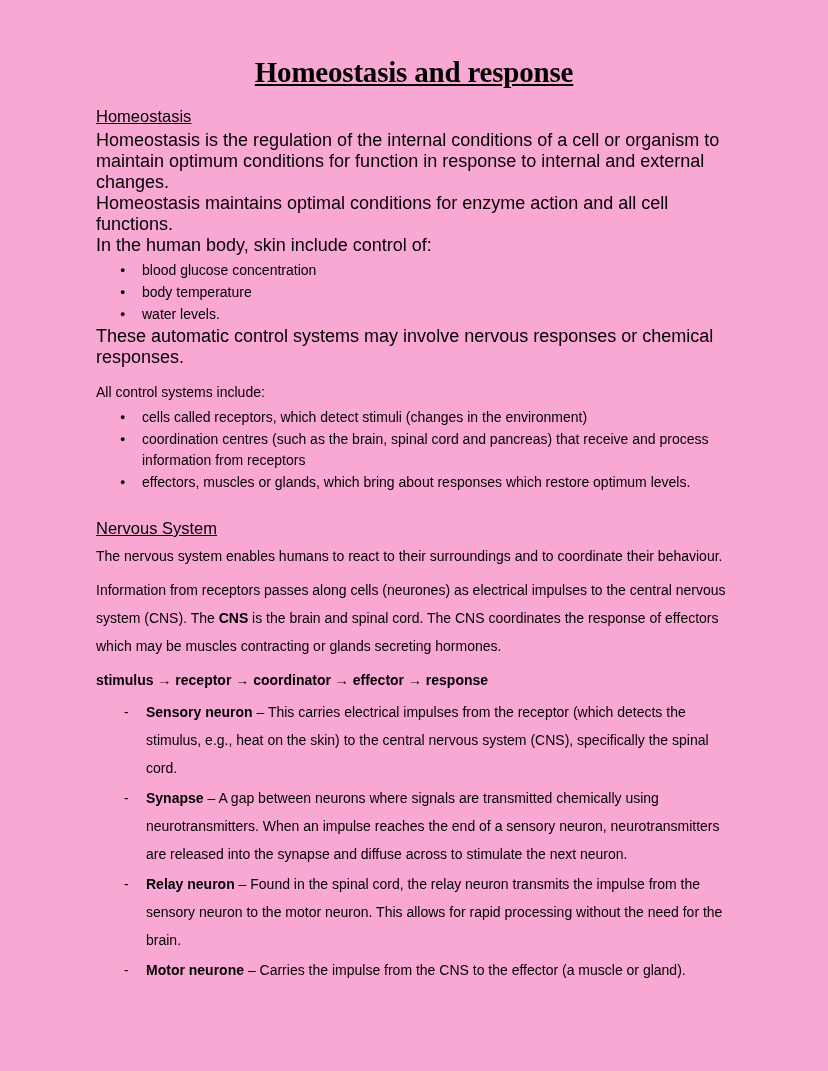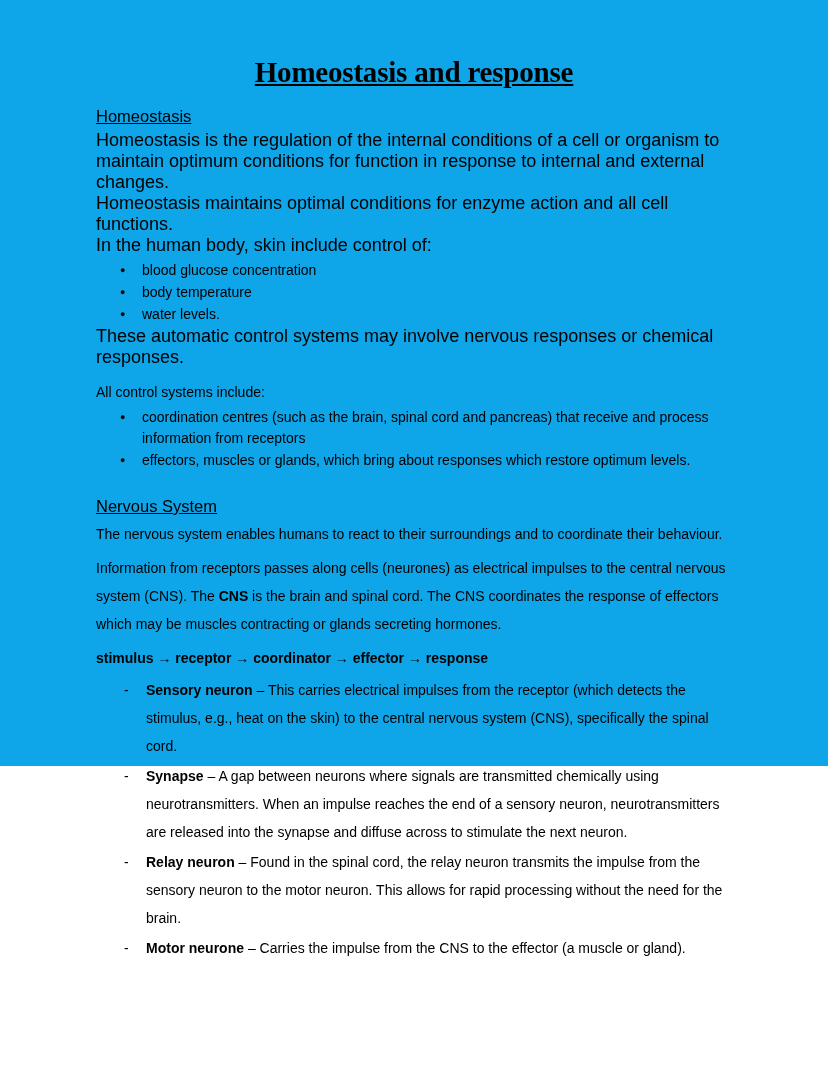"Homeostasis and response" .page { background: #0ea5e9 -> #f9a8d4; height: 766px -> 1071px }
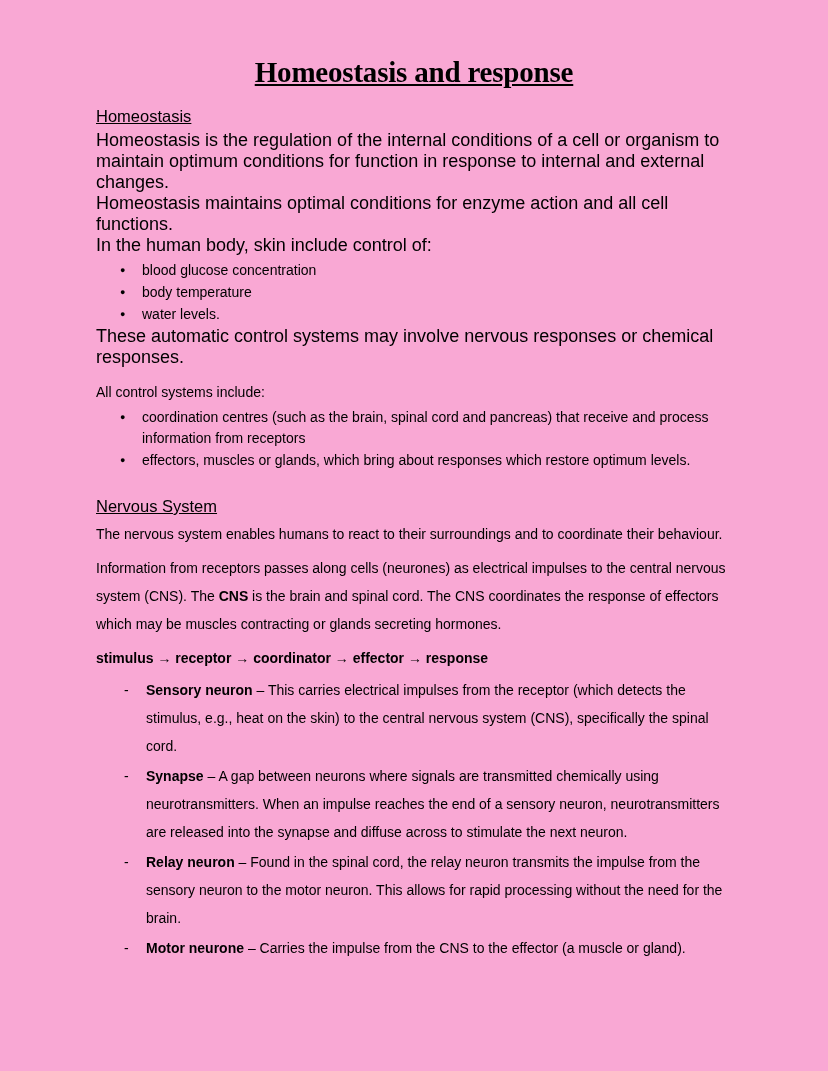"cells called receptors, which detect" li { html: none -> <li>cells called receptors, which detect stimuli (changes in the environment)</li> }
